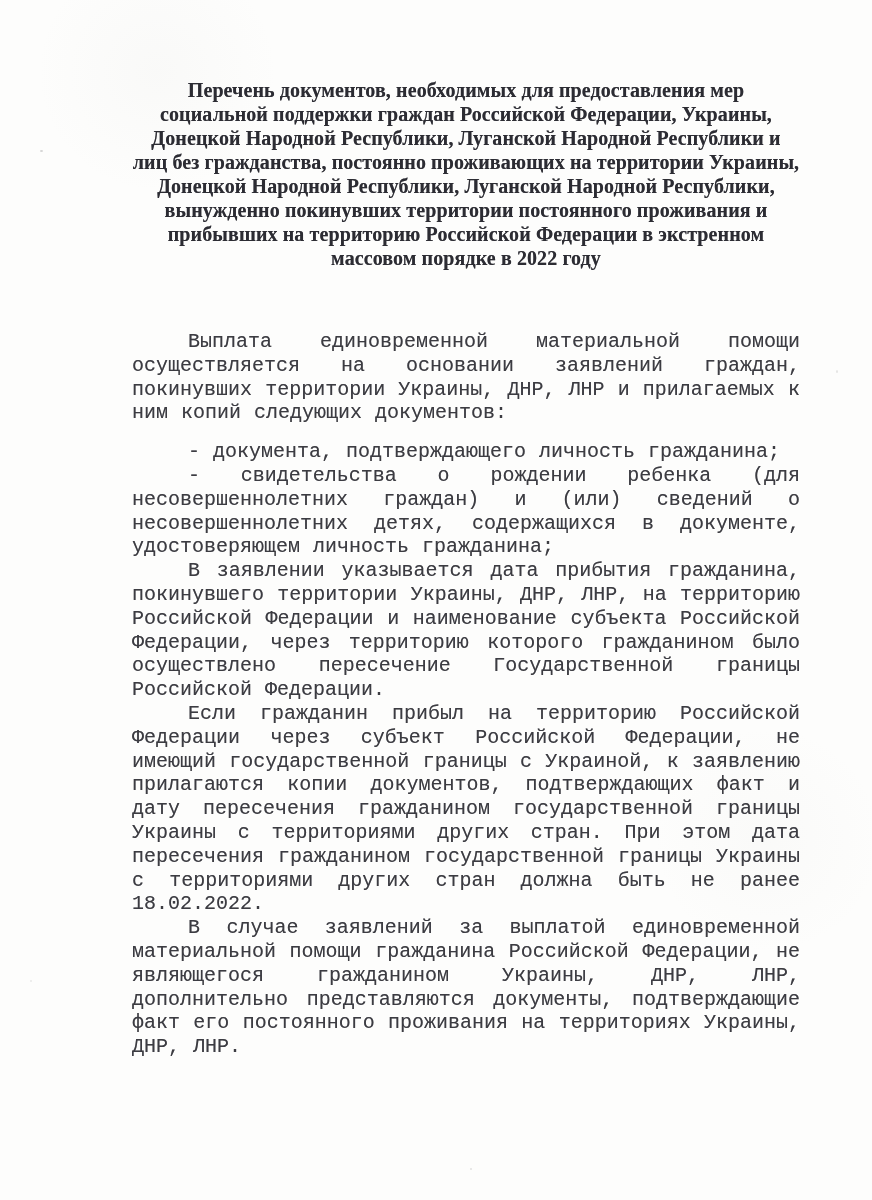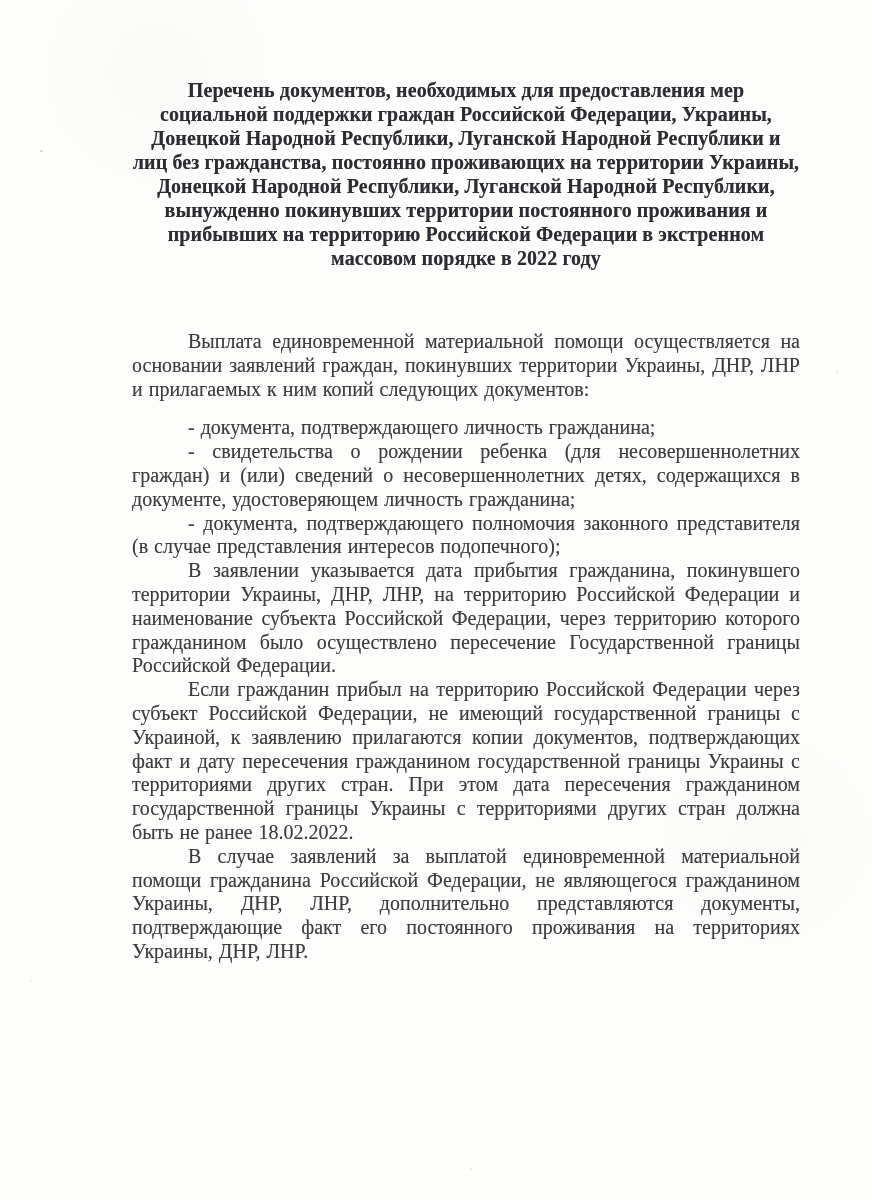"Выплата единовременной материальной" .bodytext { font-family: none -> Liberation Mono, monospace }
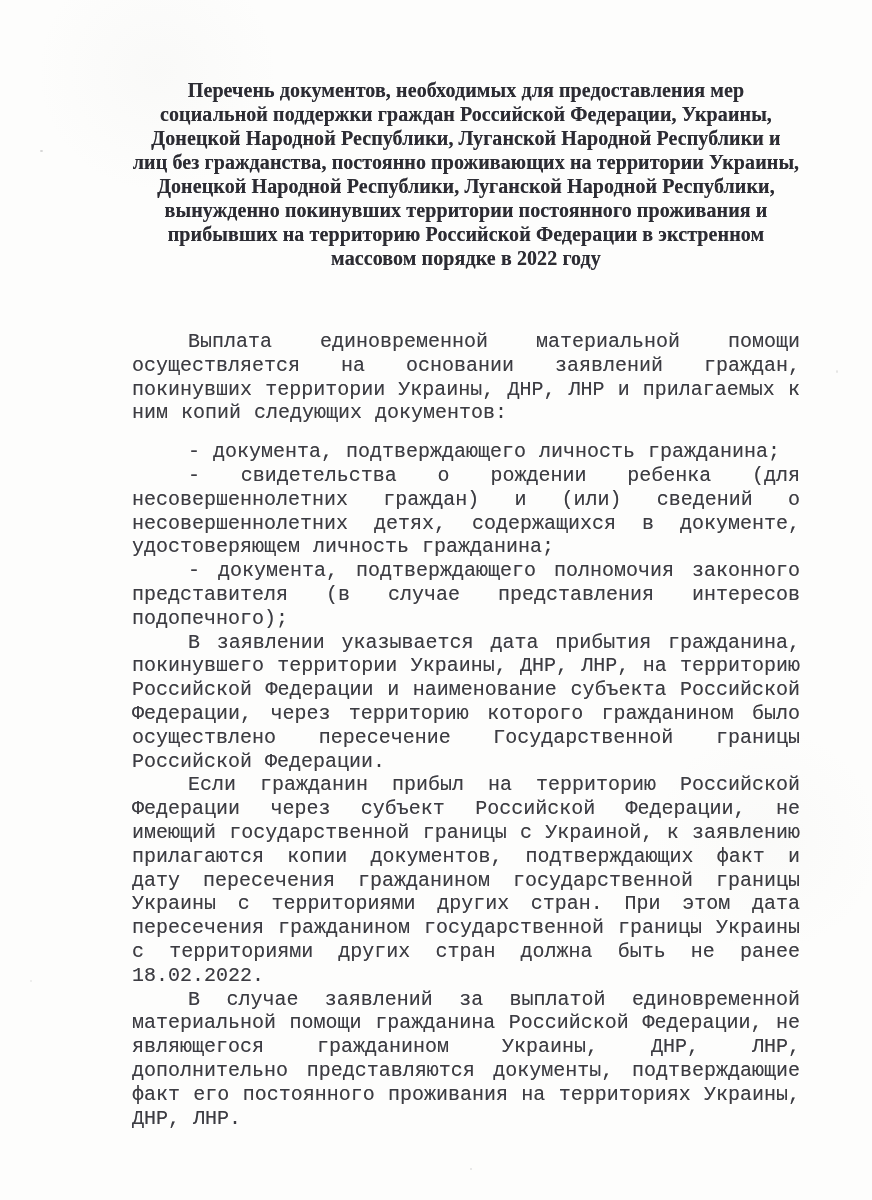"- документа, подтверждающего полномочия" p { html: <p>- документа, подтверждающего полномочия законного представителя (в случае представления интересов подопечного);</p> -> none }
